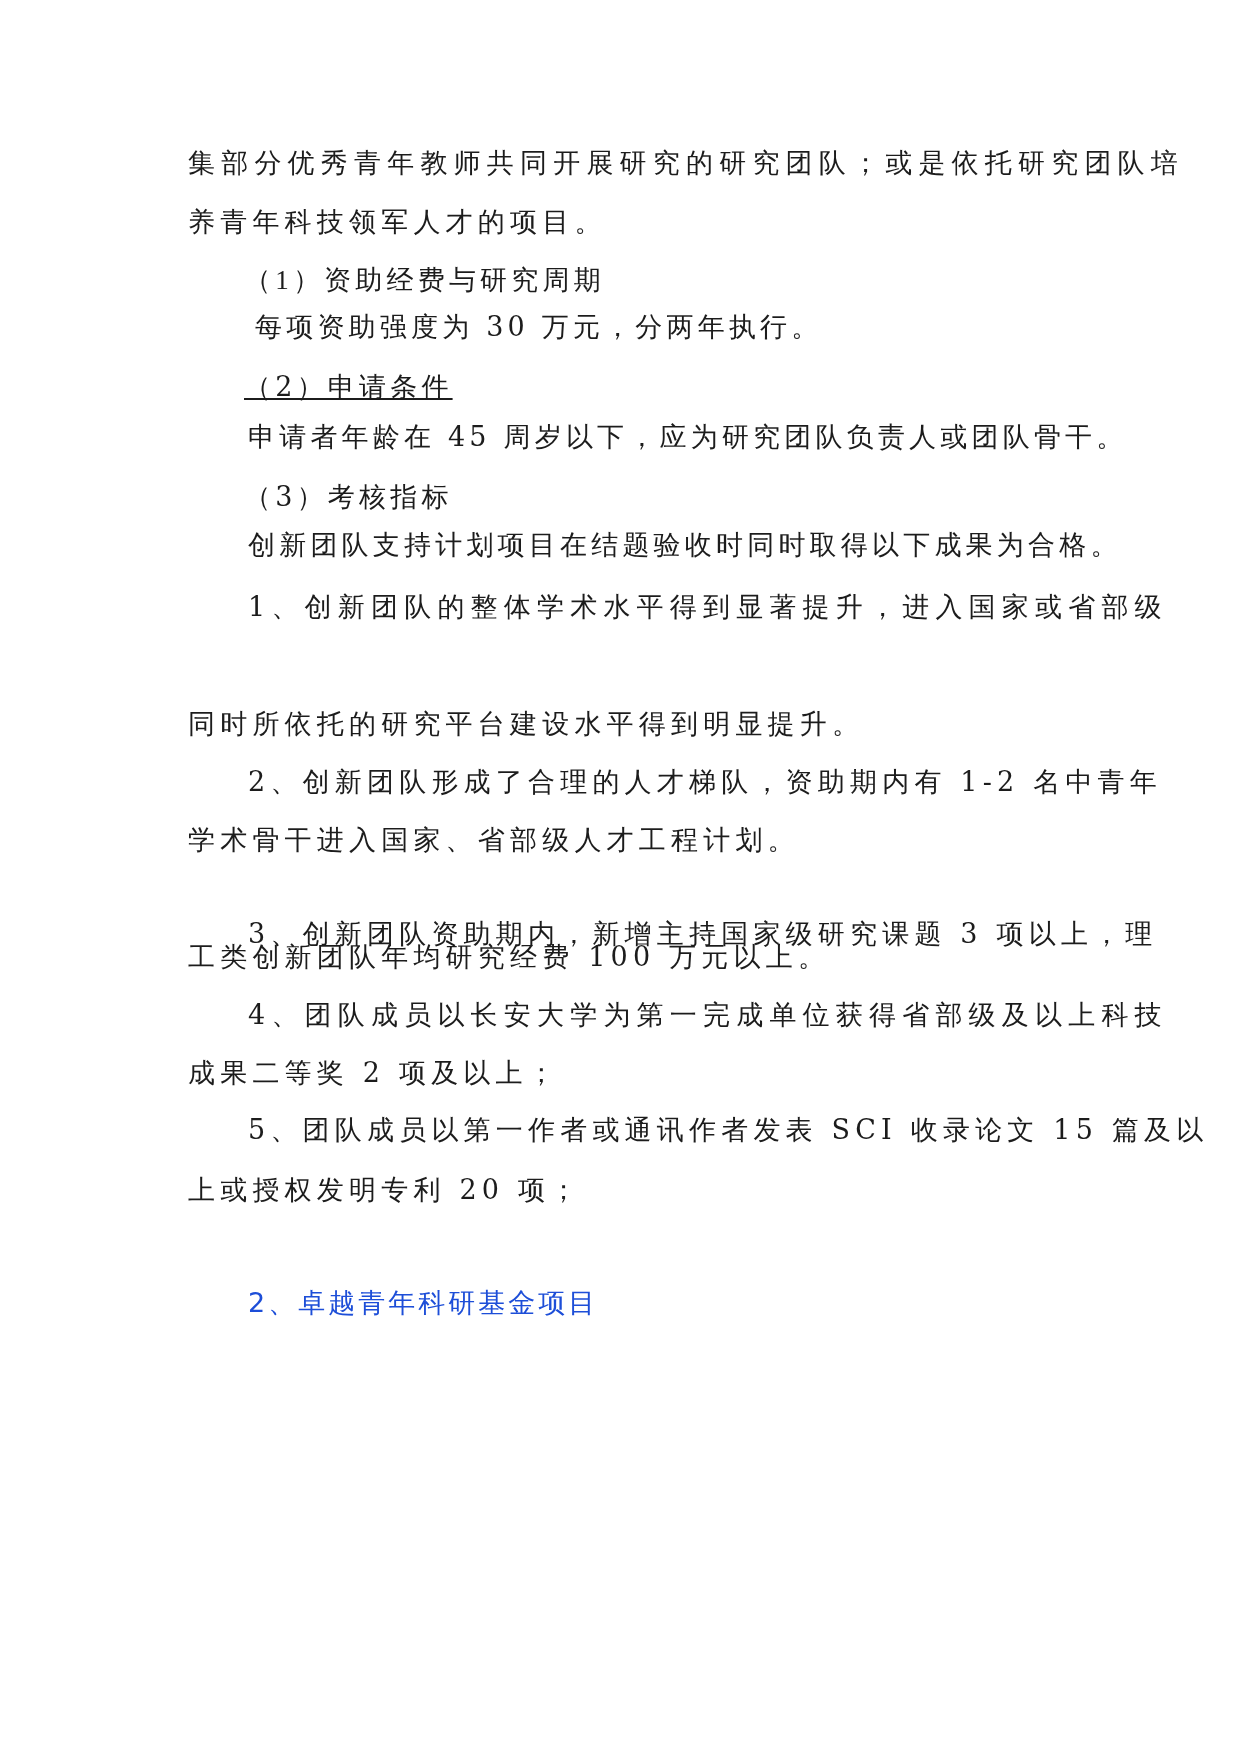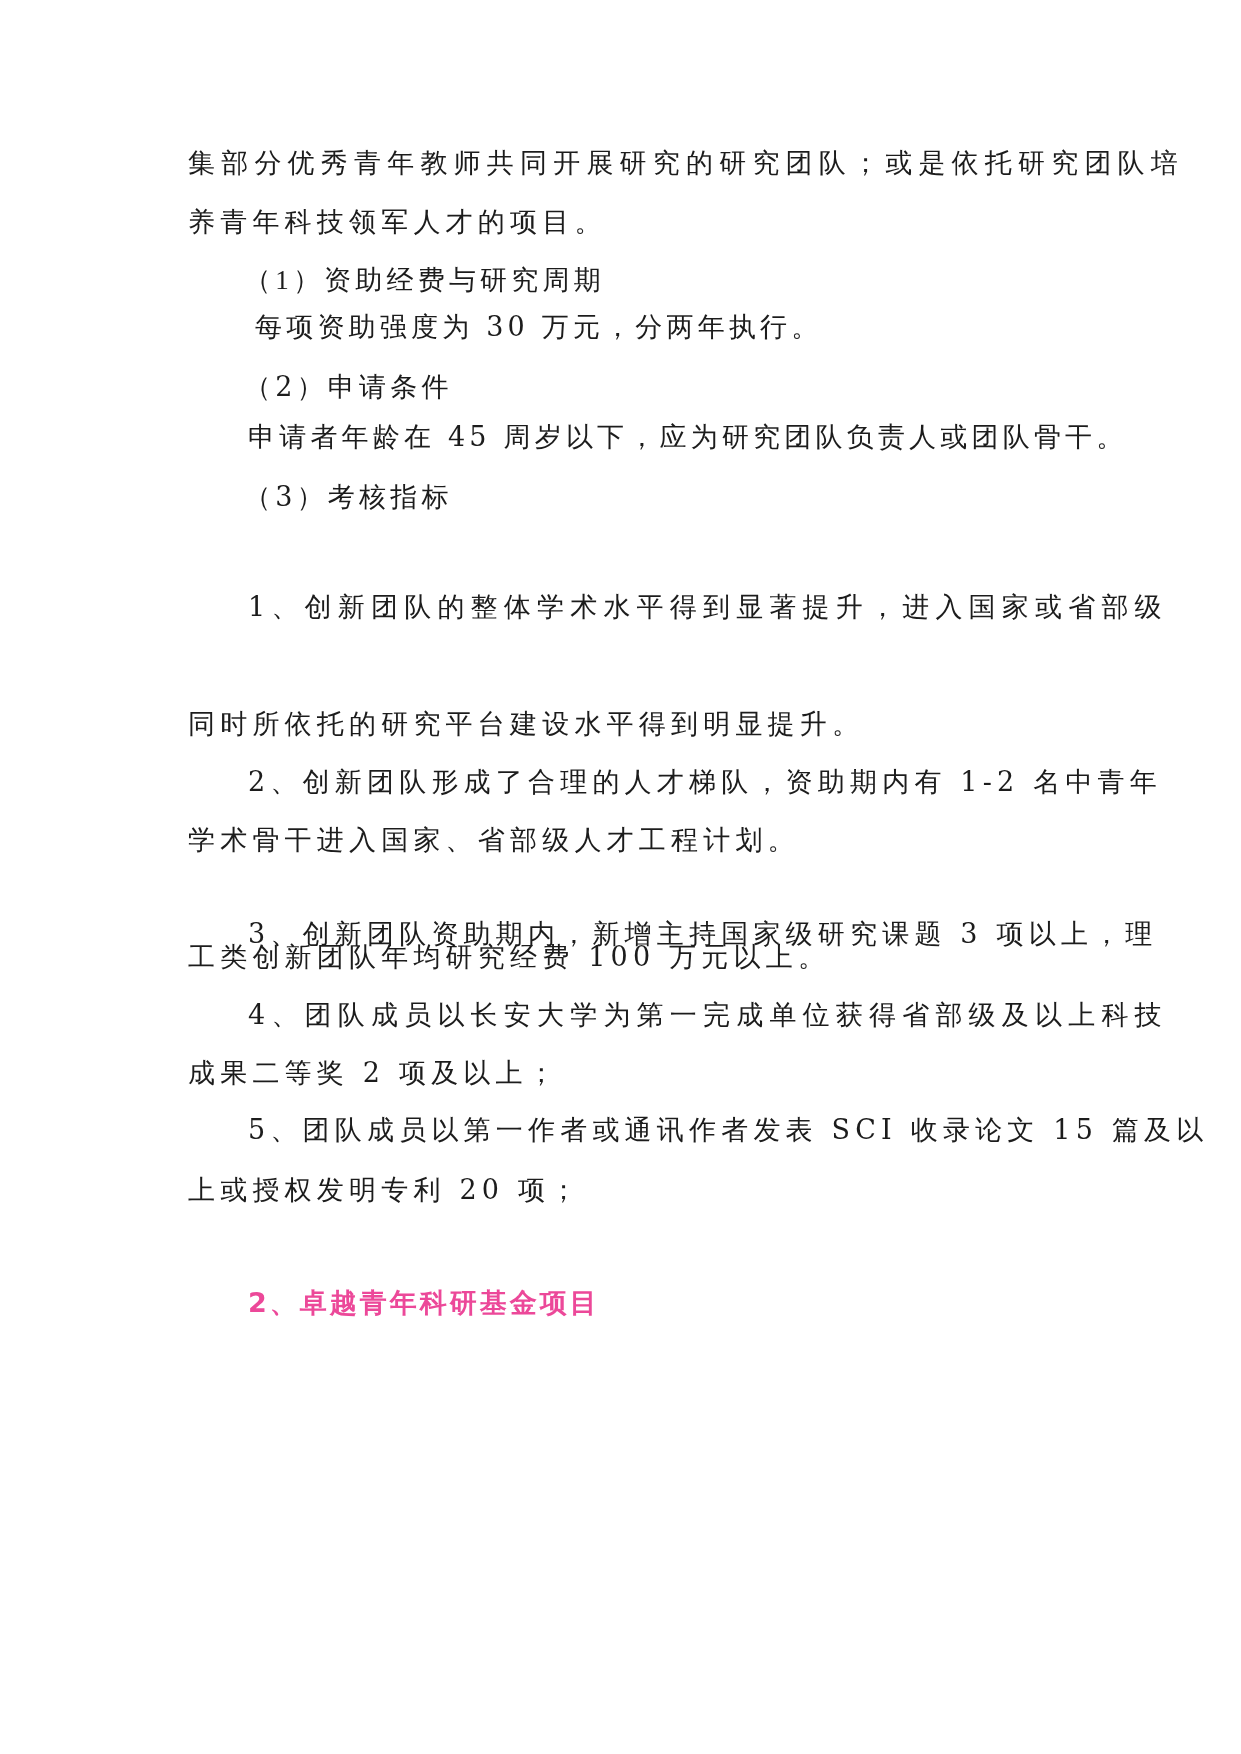"（2）申请条件" div.line { text-decoration: none -> underline }
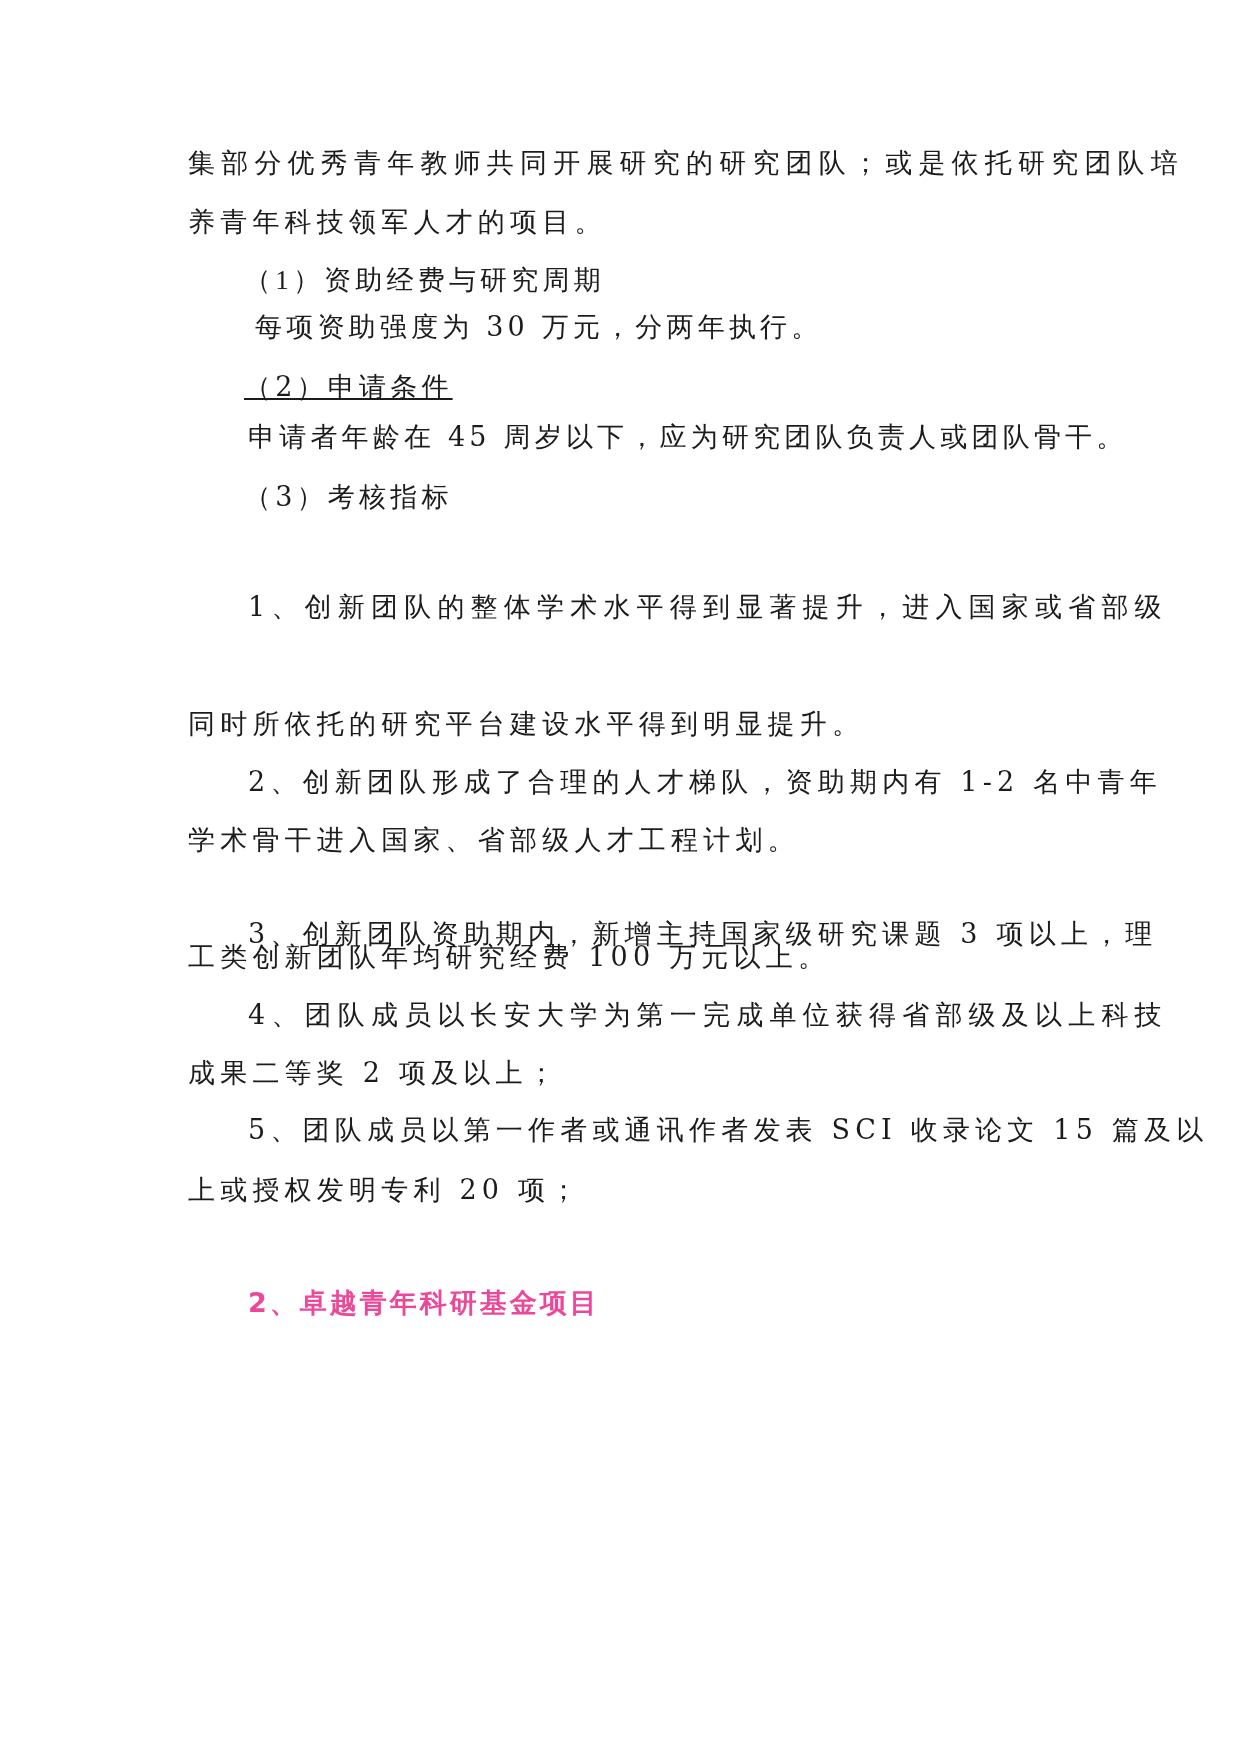"创新团队支持计划项目在结题验收时同时取得以下成果为合格。" div.line { html: none -> <div>创新团队支持计划项目在结题验收时同时取得以下成果为合格。</div> }
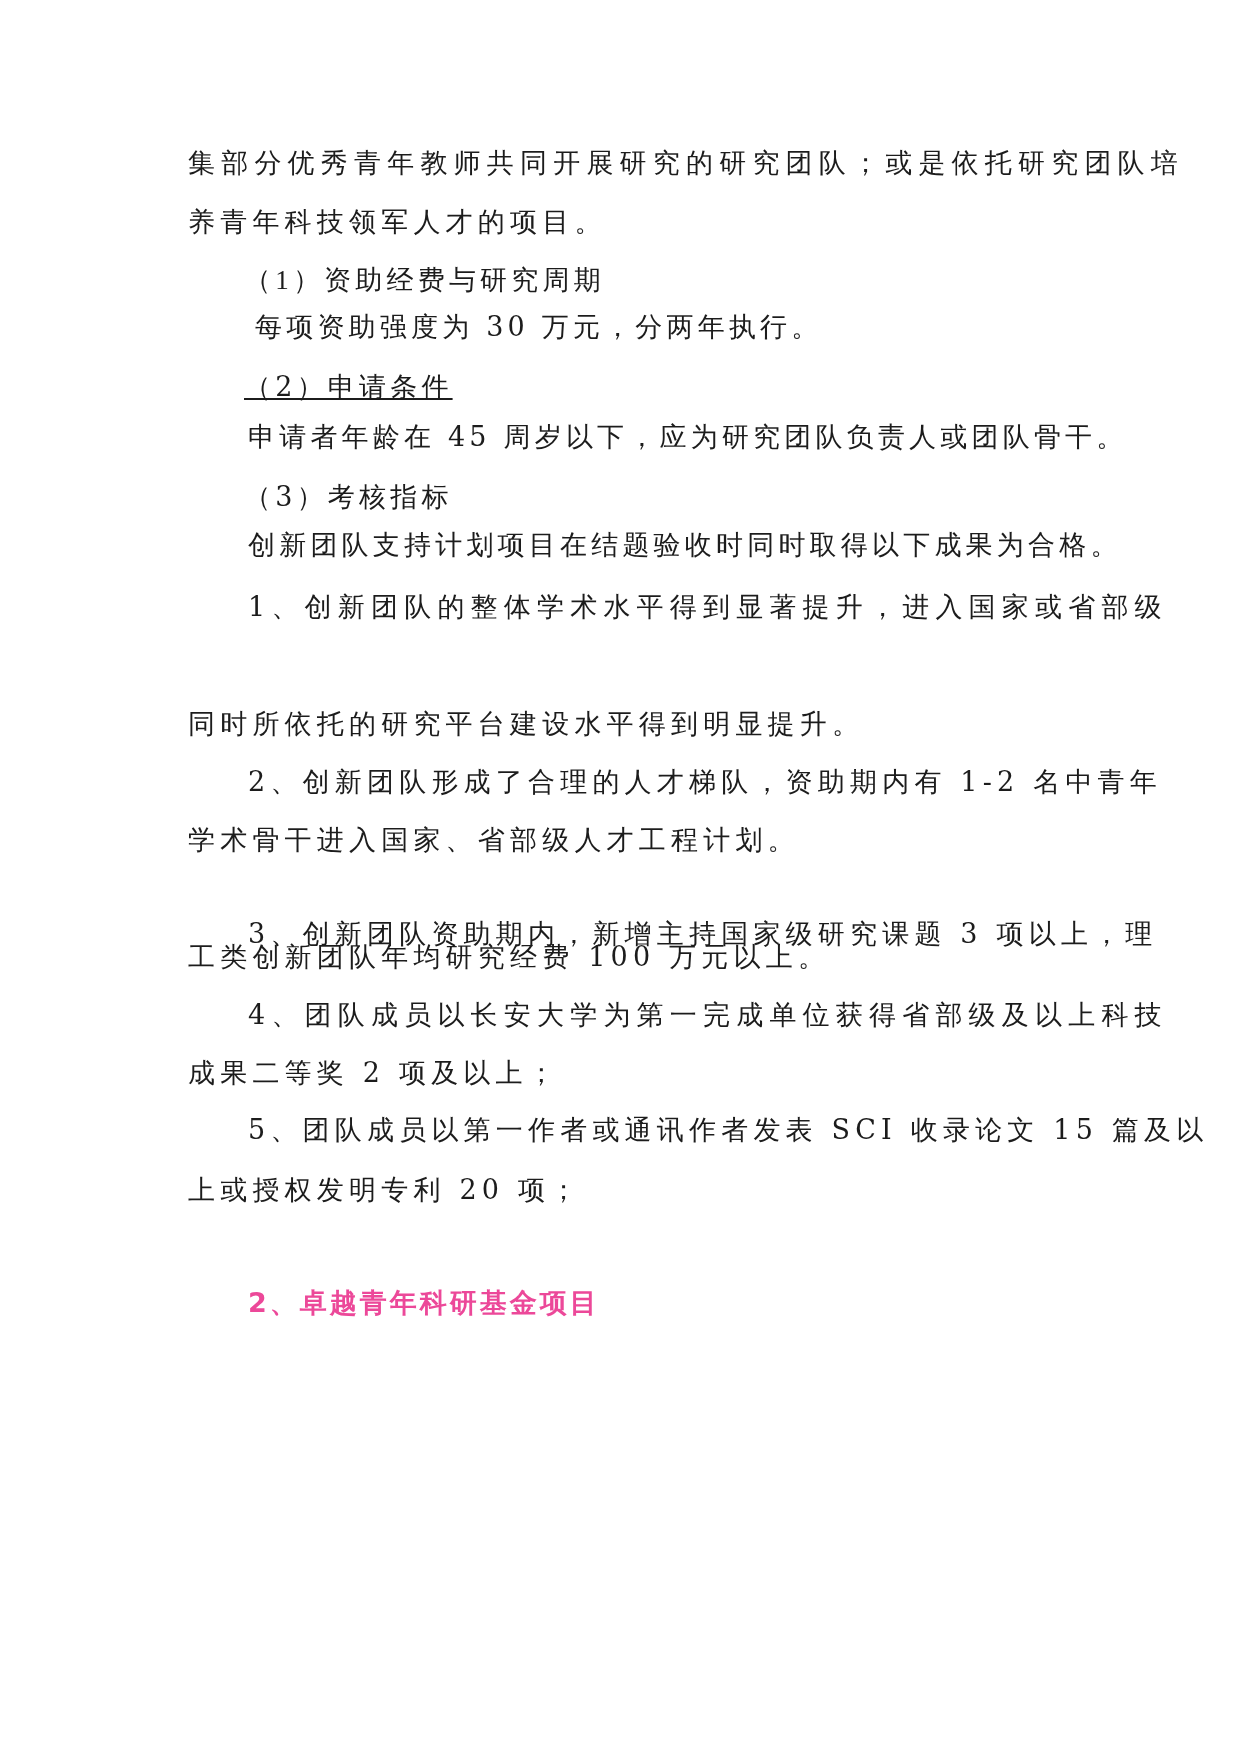"2、卓越青年科研基金项目" .bold { color: #ec4899 -> #1d4ed8; font-weight: bold -> normal }
